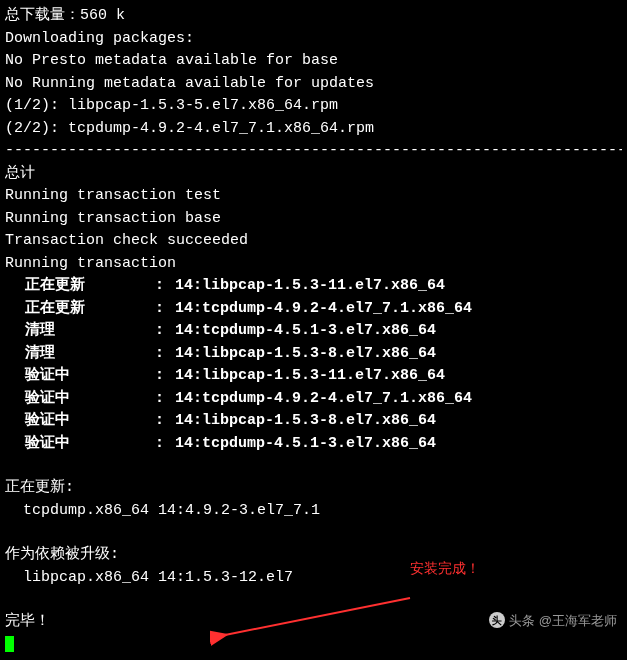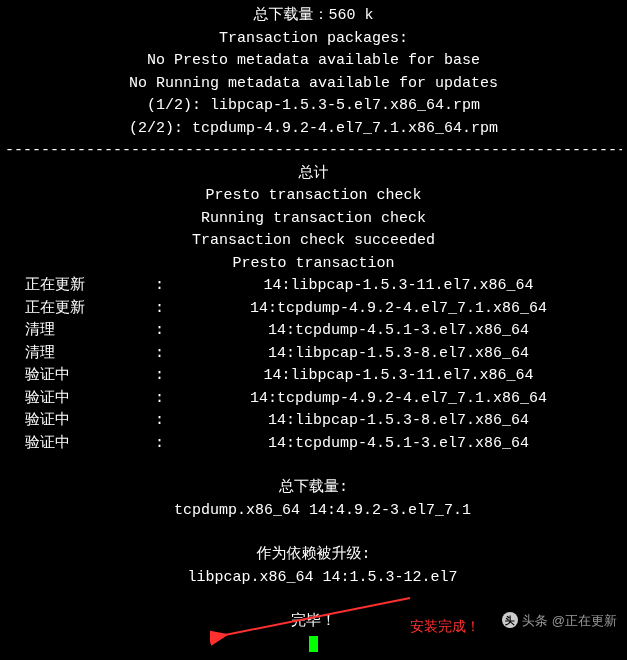"总下载量：560 k" .line { text-align: center -> none }
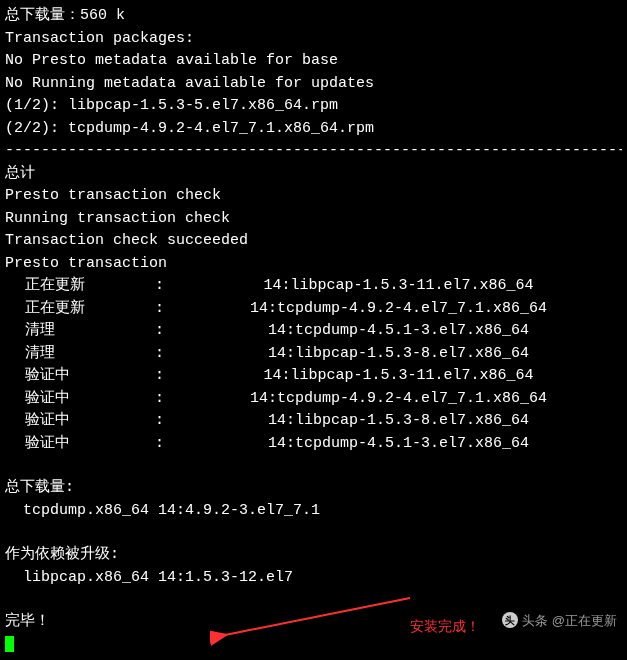"Transaction packages:" div.line { text: Transaction -> Downloading }
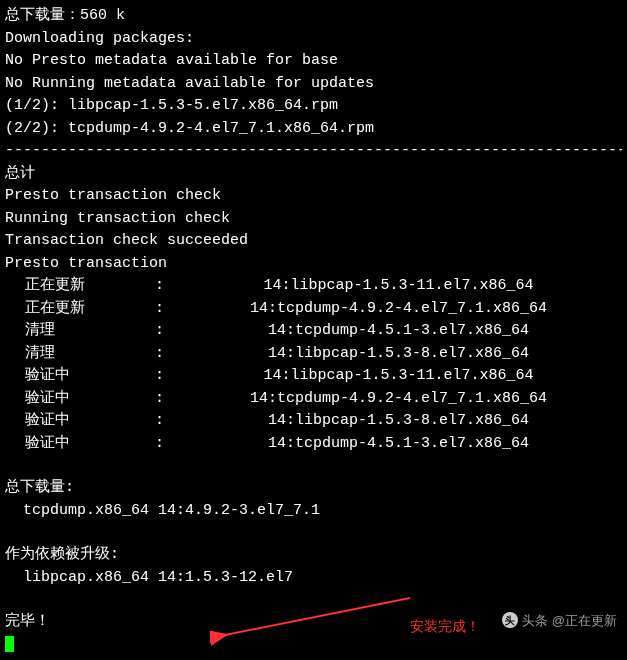"Presto transaction check" div.line { text: Presto transaction check -> Running transaction test }
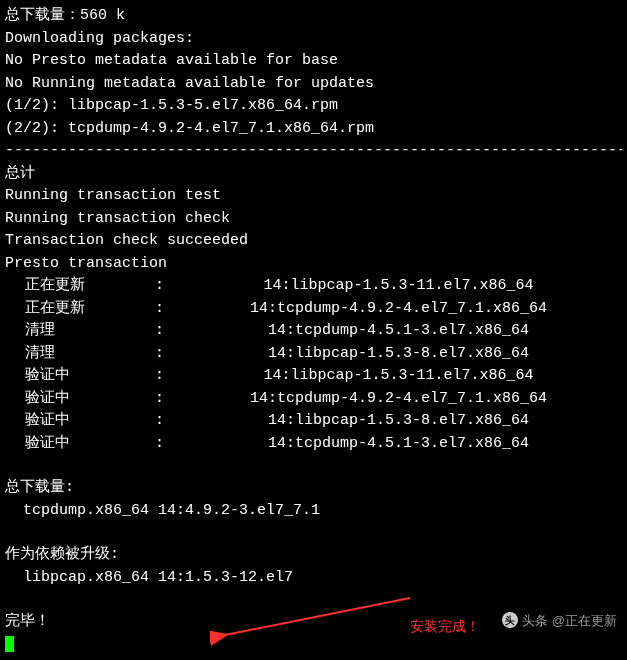"Running transaction check" div.line { text: check -> base }
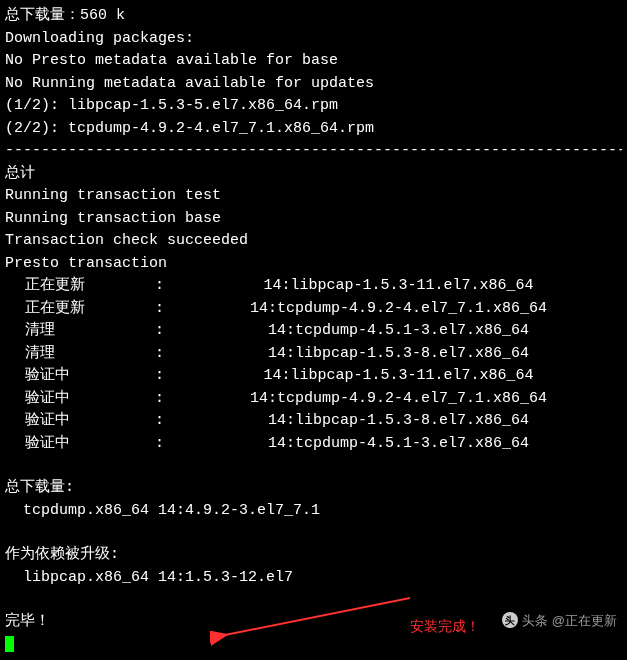"Presto transaction" div.line { text: Presto -> Running }
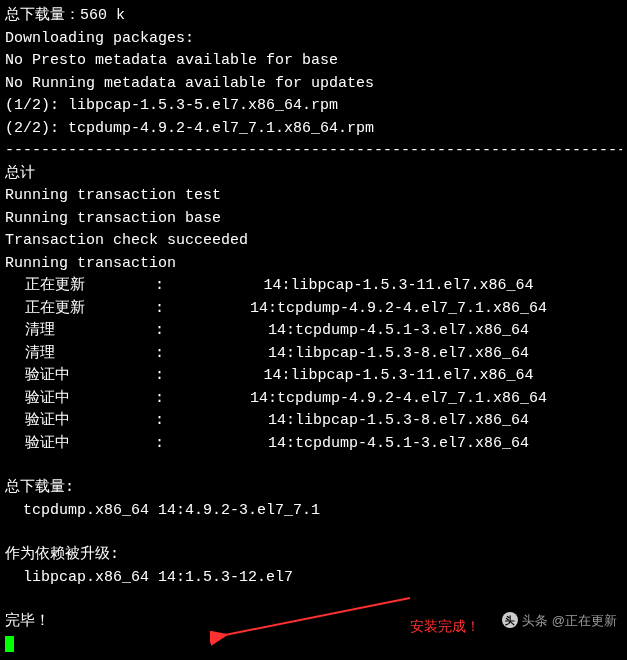"正在更新" .table-row { font-weight: none -> bold }
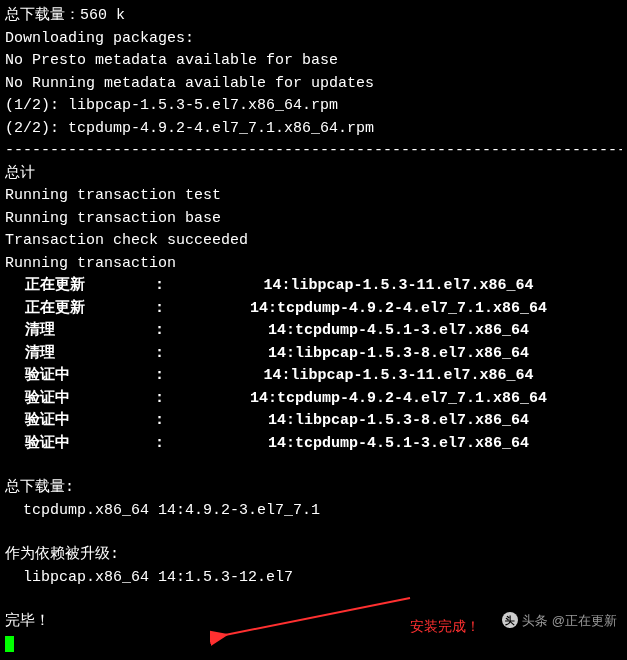"14:libpcap-1.5.3-11.el7.x86_64" .col-pkg { text-align: center -> none }
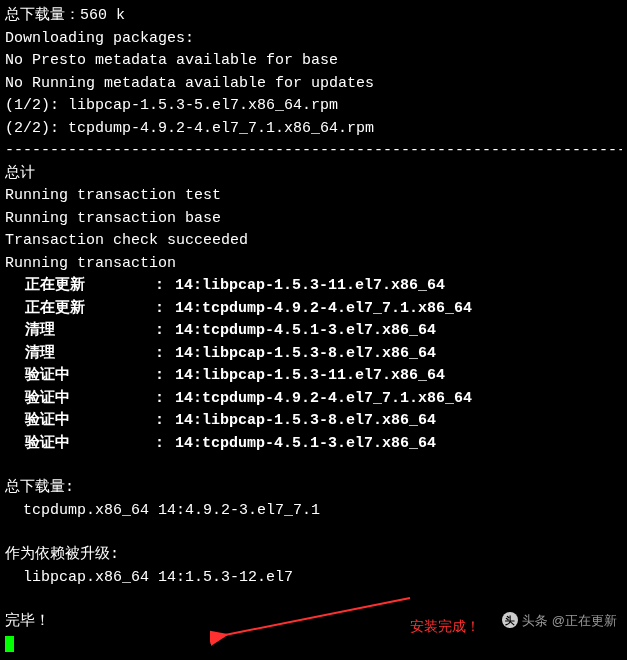"总下载量:" div.line { text: 总下载量 -> 正在更新 }
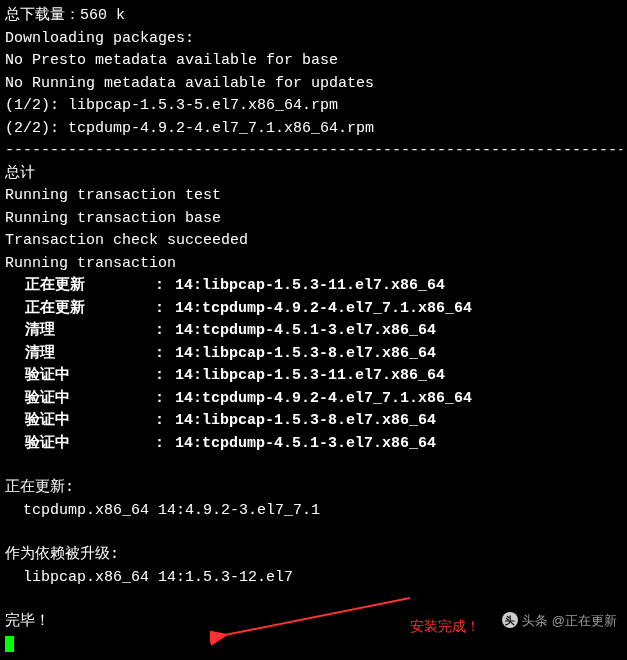"安装完成！" div.annotation { top: 616px -> 558px }
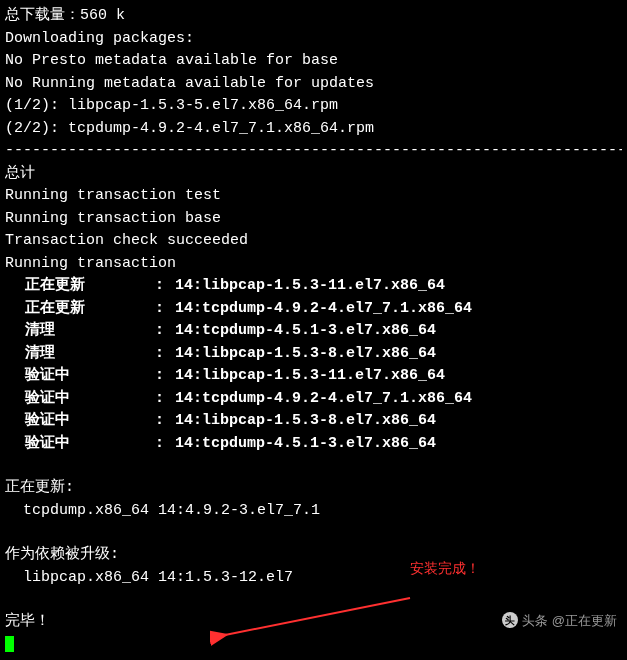"@正在更新" span { text: @正在更新 -> @王海军老师 }
